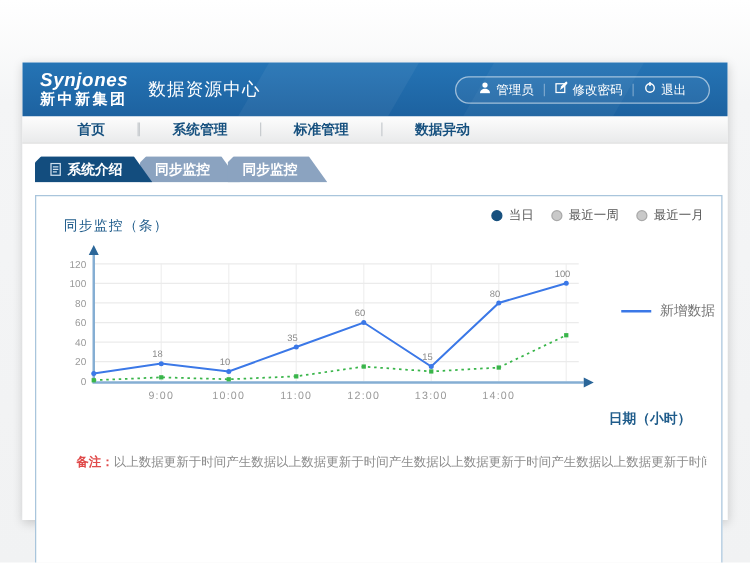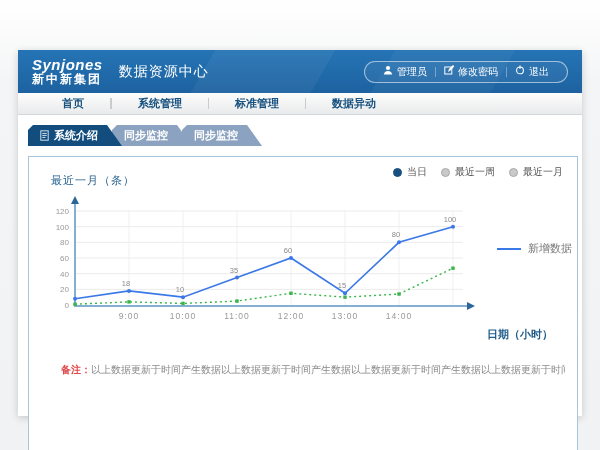"最近一月（条）" div.y-axis-title { text: 最近一月 -> 同步监控 }
